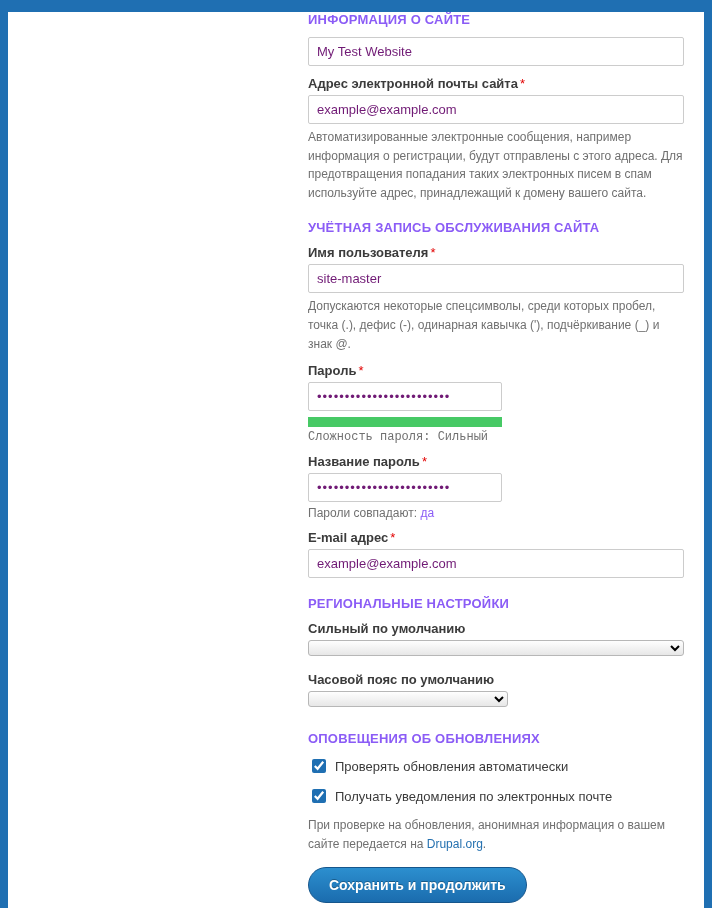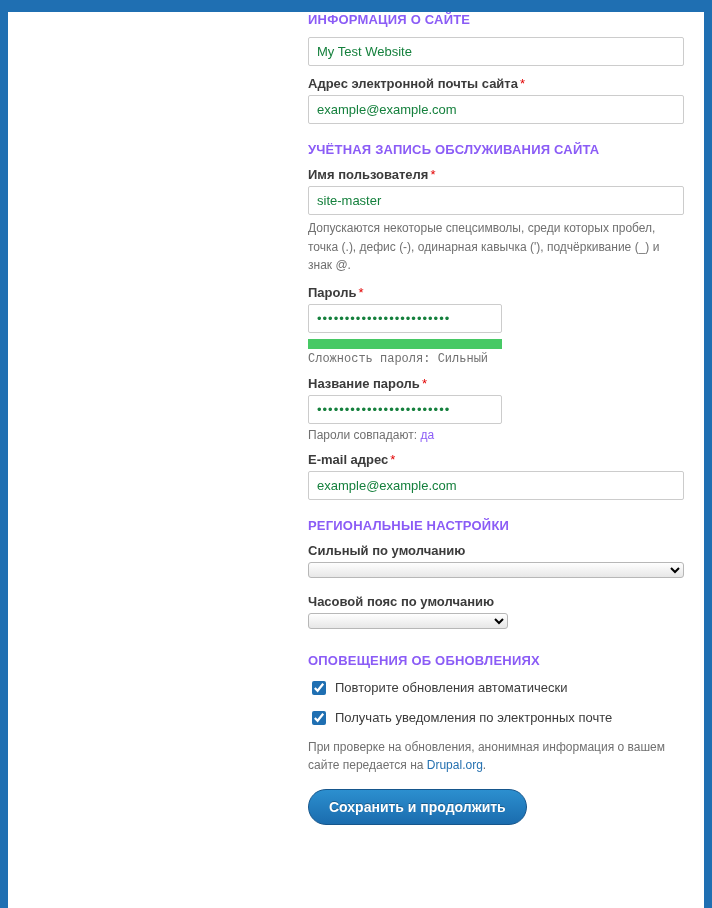"My Test Website" input[type=text], input[type=password], input[type=email] { color: #15803d -> #701a75 }
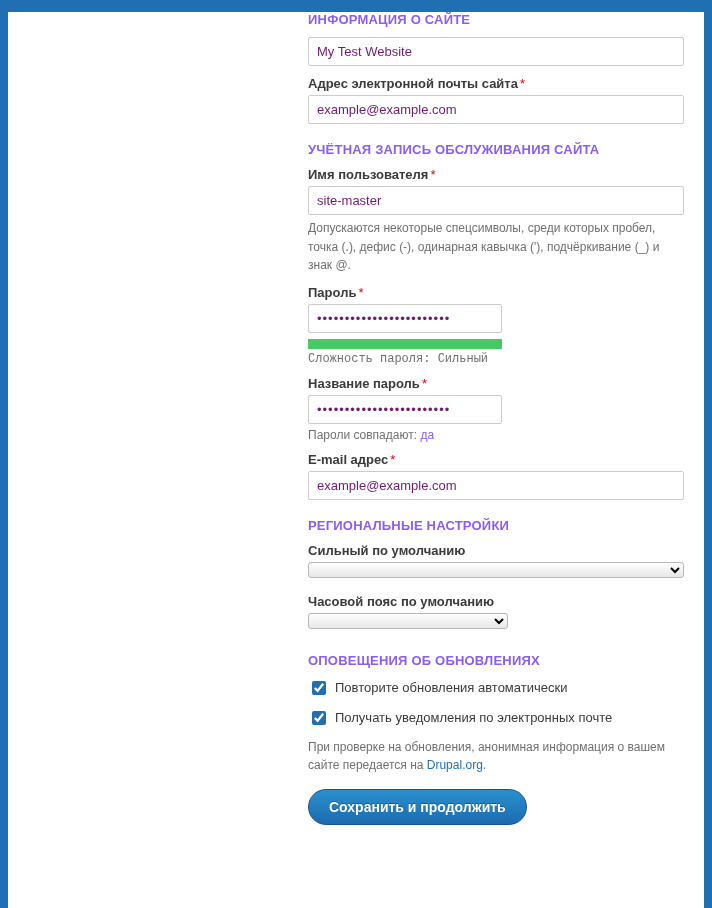"Автоматизированные электронные" div.description { html: none -> <div>Автоматизированные электронные сообщения, например информация о регистрации, будут отправлены с этого адреса. Для предотвращения попадания таких электронных писем в спам используйте адрес, принадлежащий к домену вашего сайта.</div> }
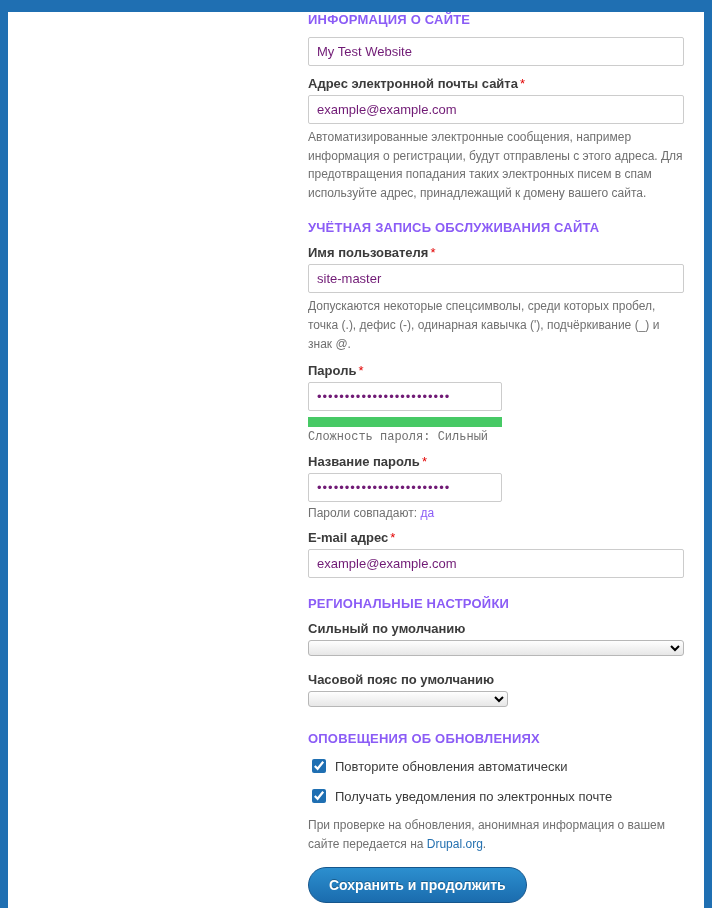"Повторите обновления автоматически" label { text: Повторите -> Проверять }
